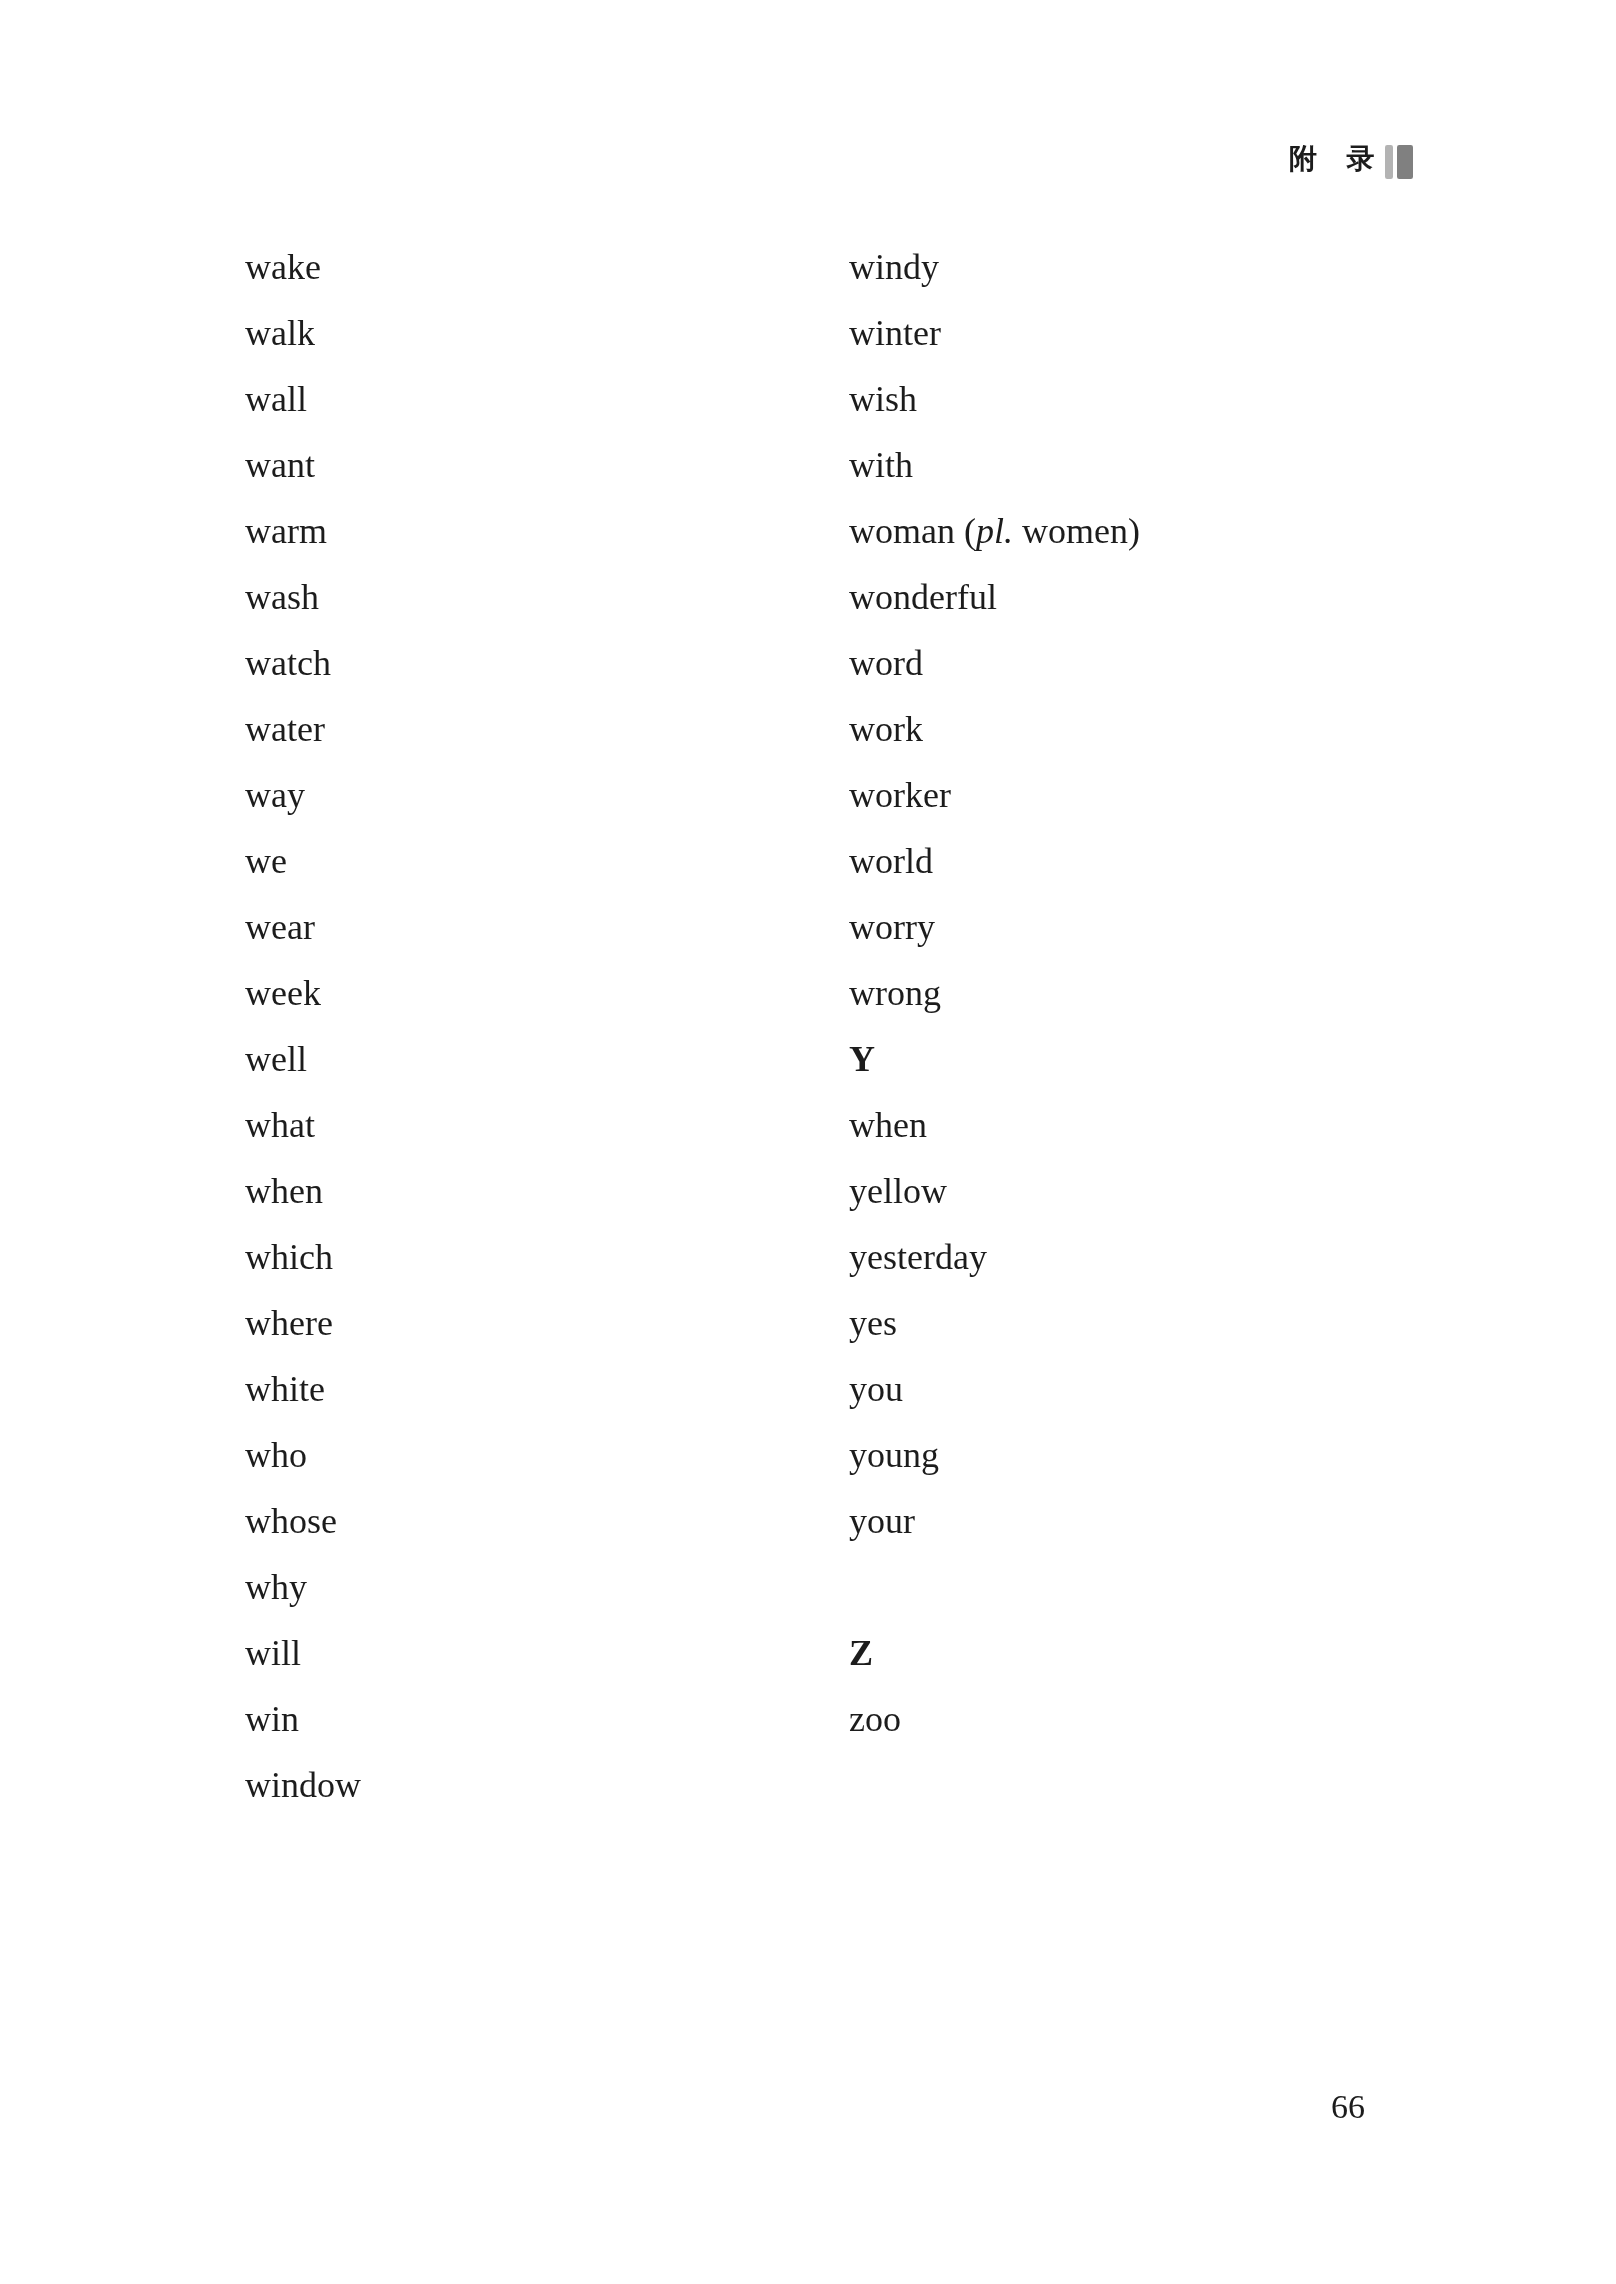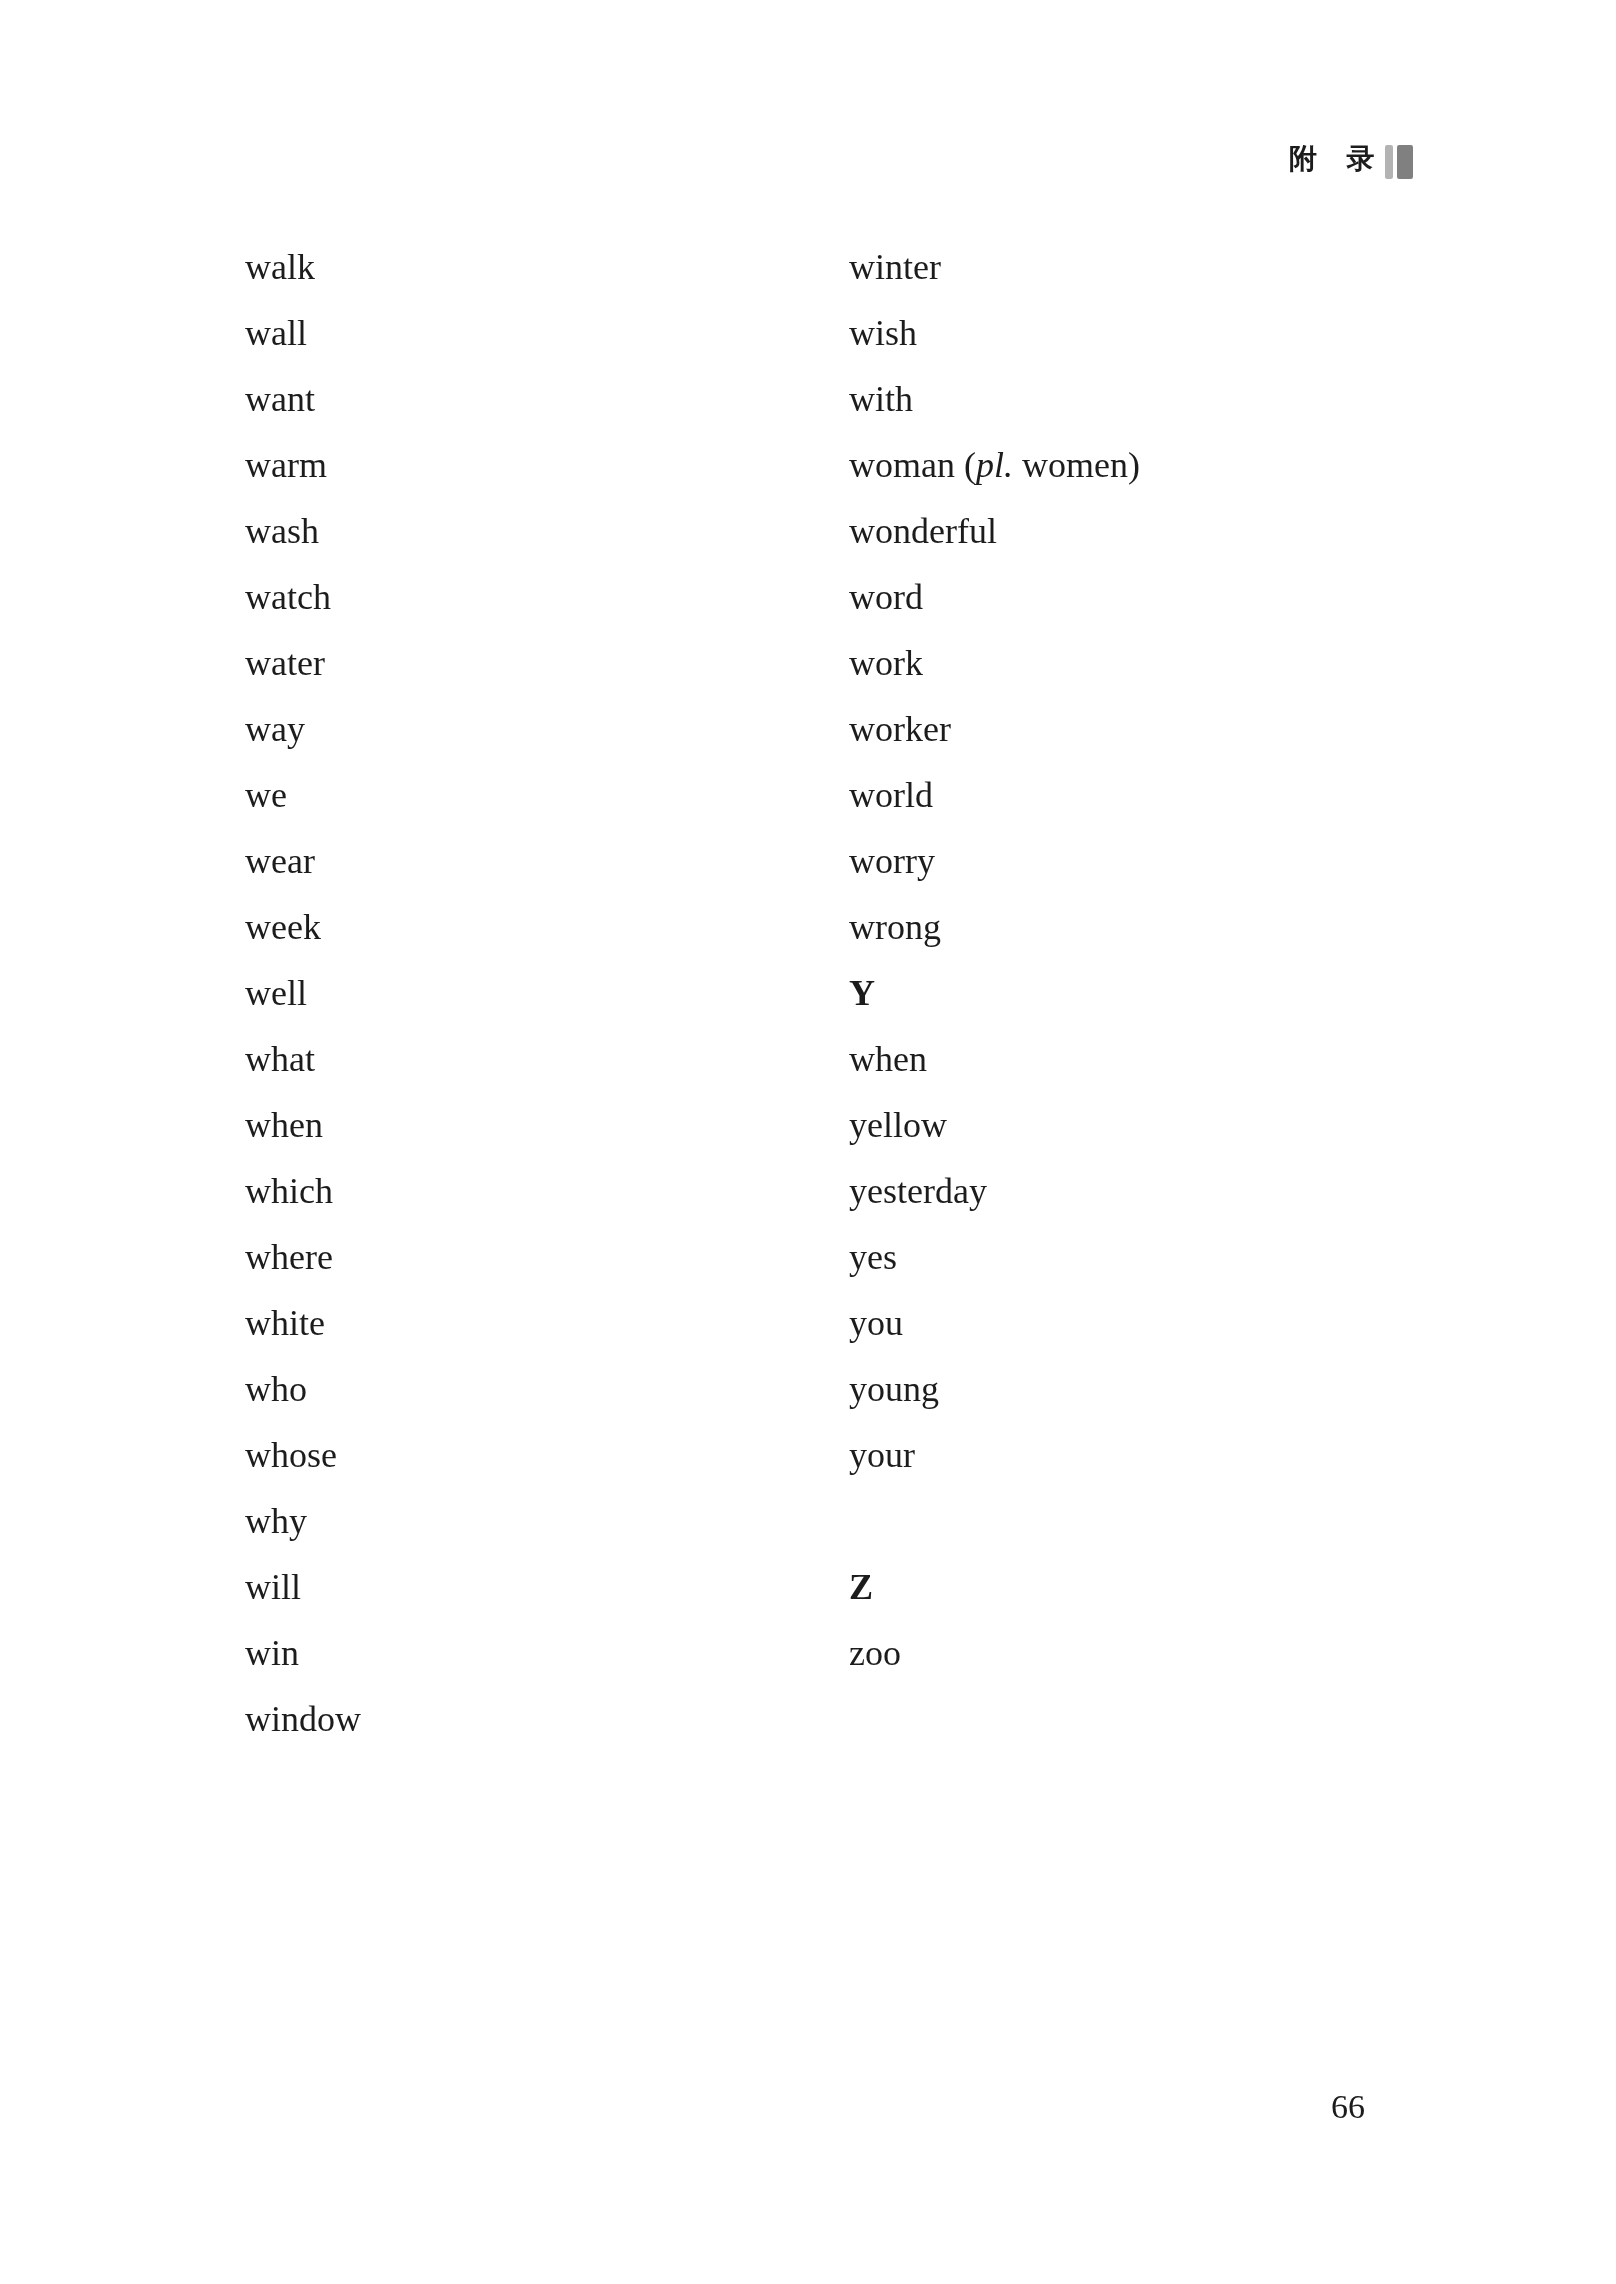"wake" div.word-row { html: none -> <div> <div><span>wake</span></div> <div><span>windy</span></div> </div> }
